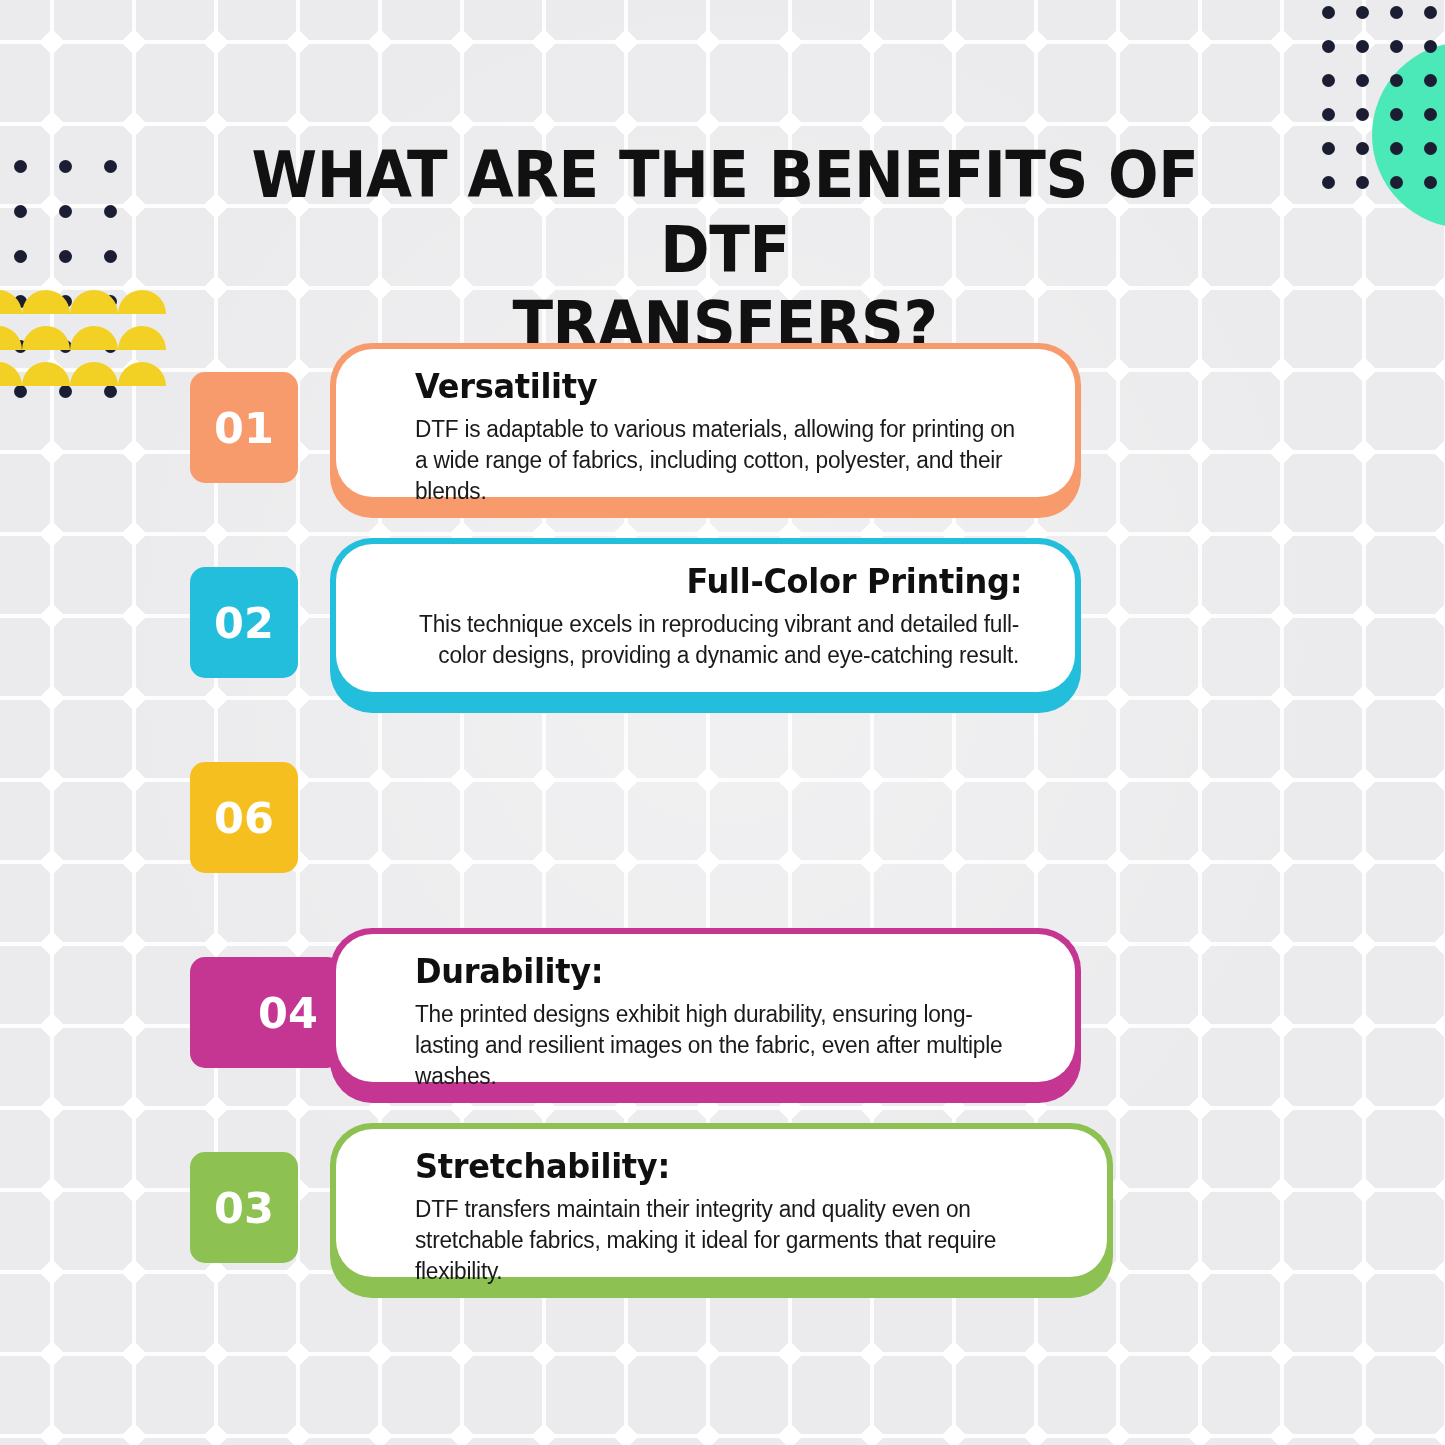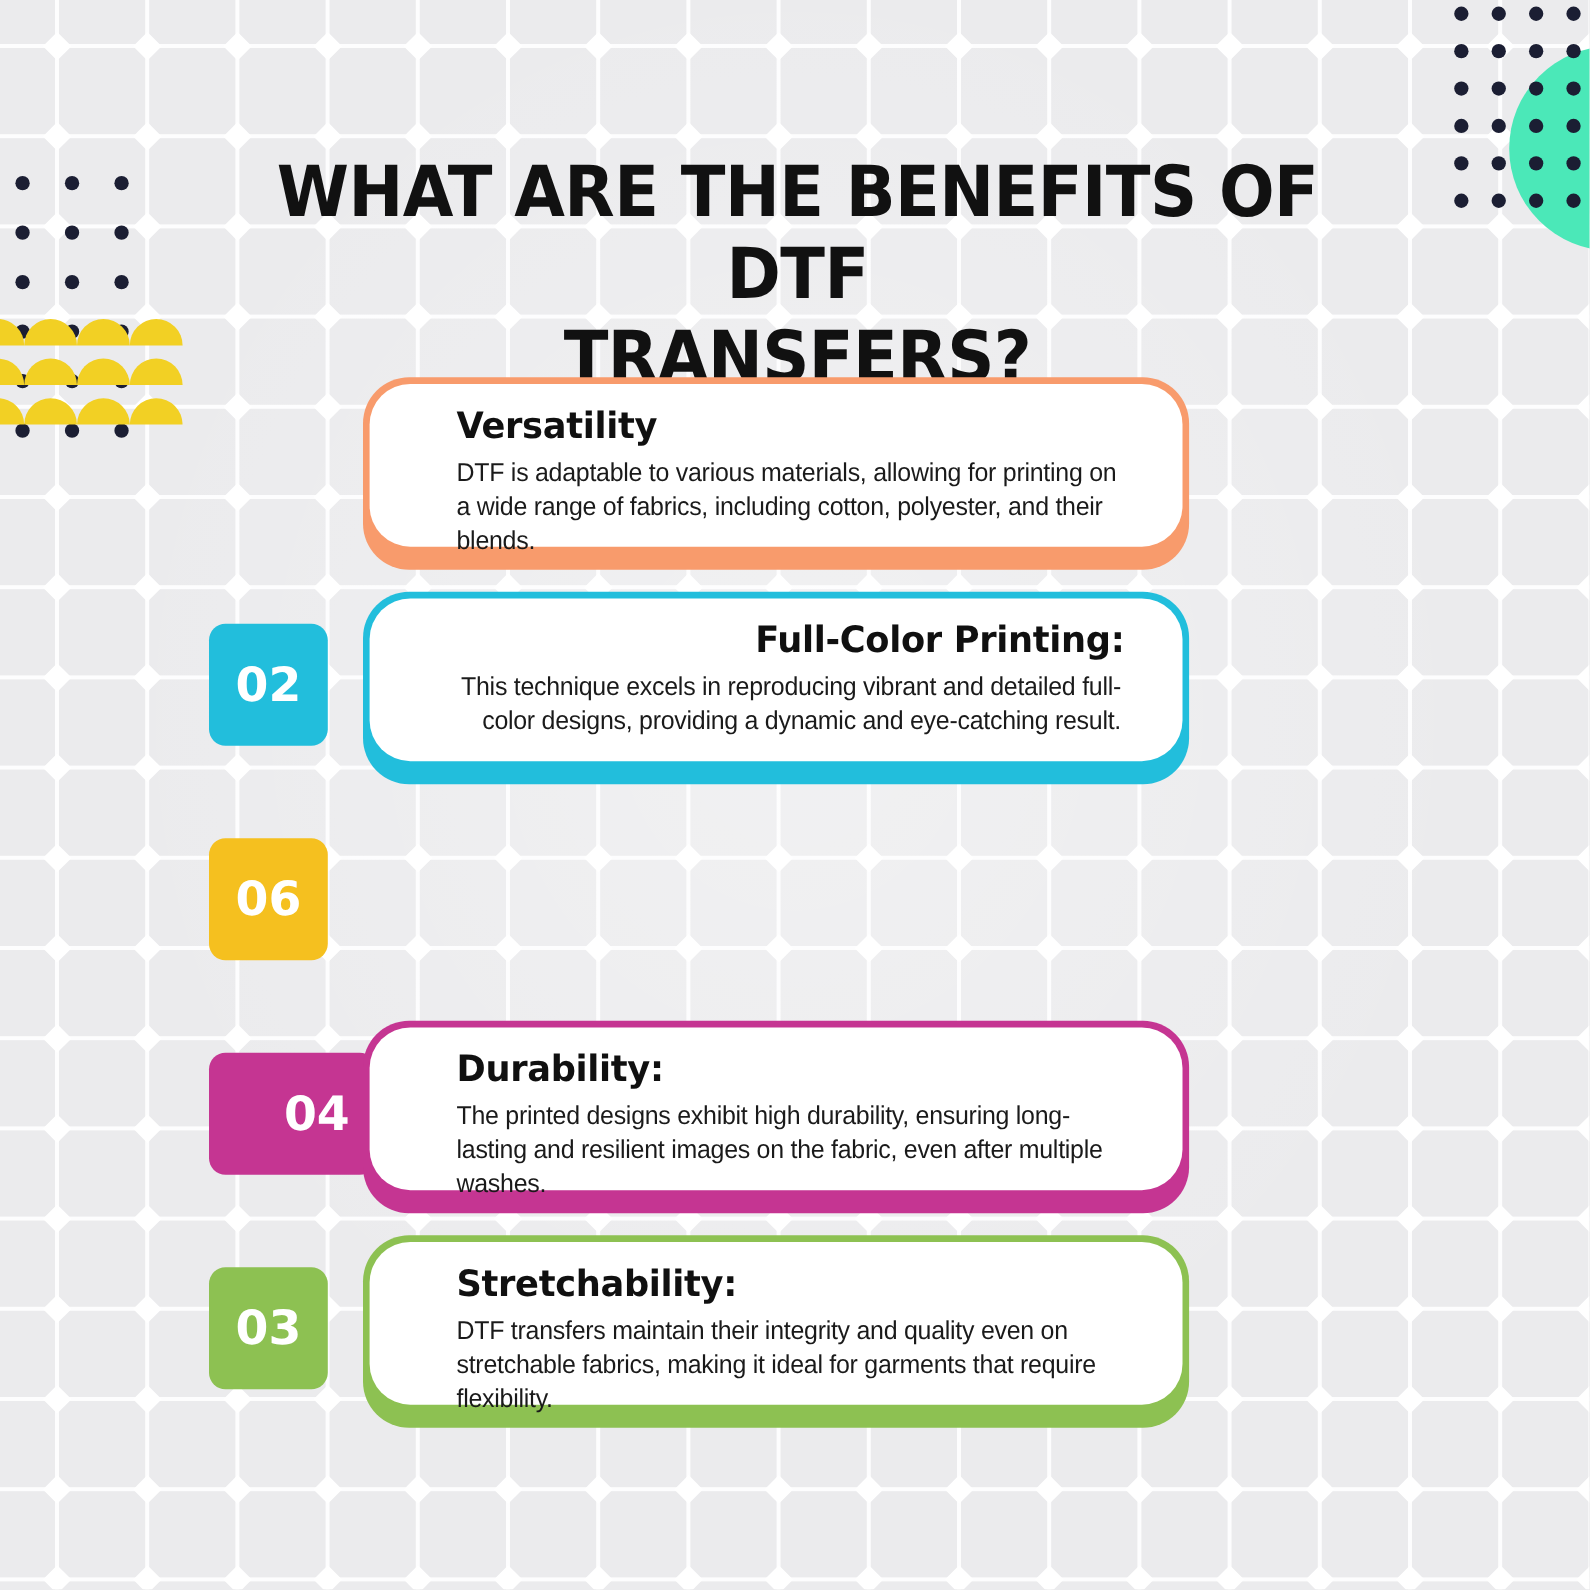"01" div.badge { html: none -> <div> <span>01</span> </div> }
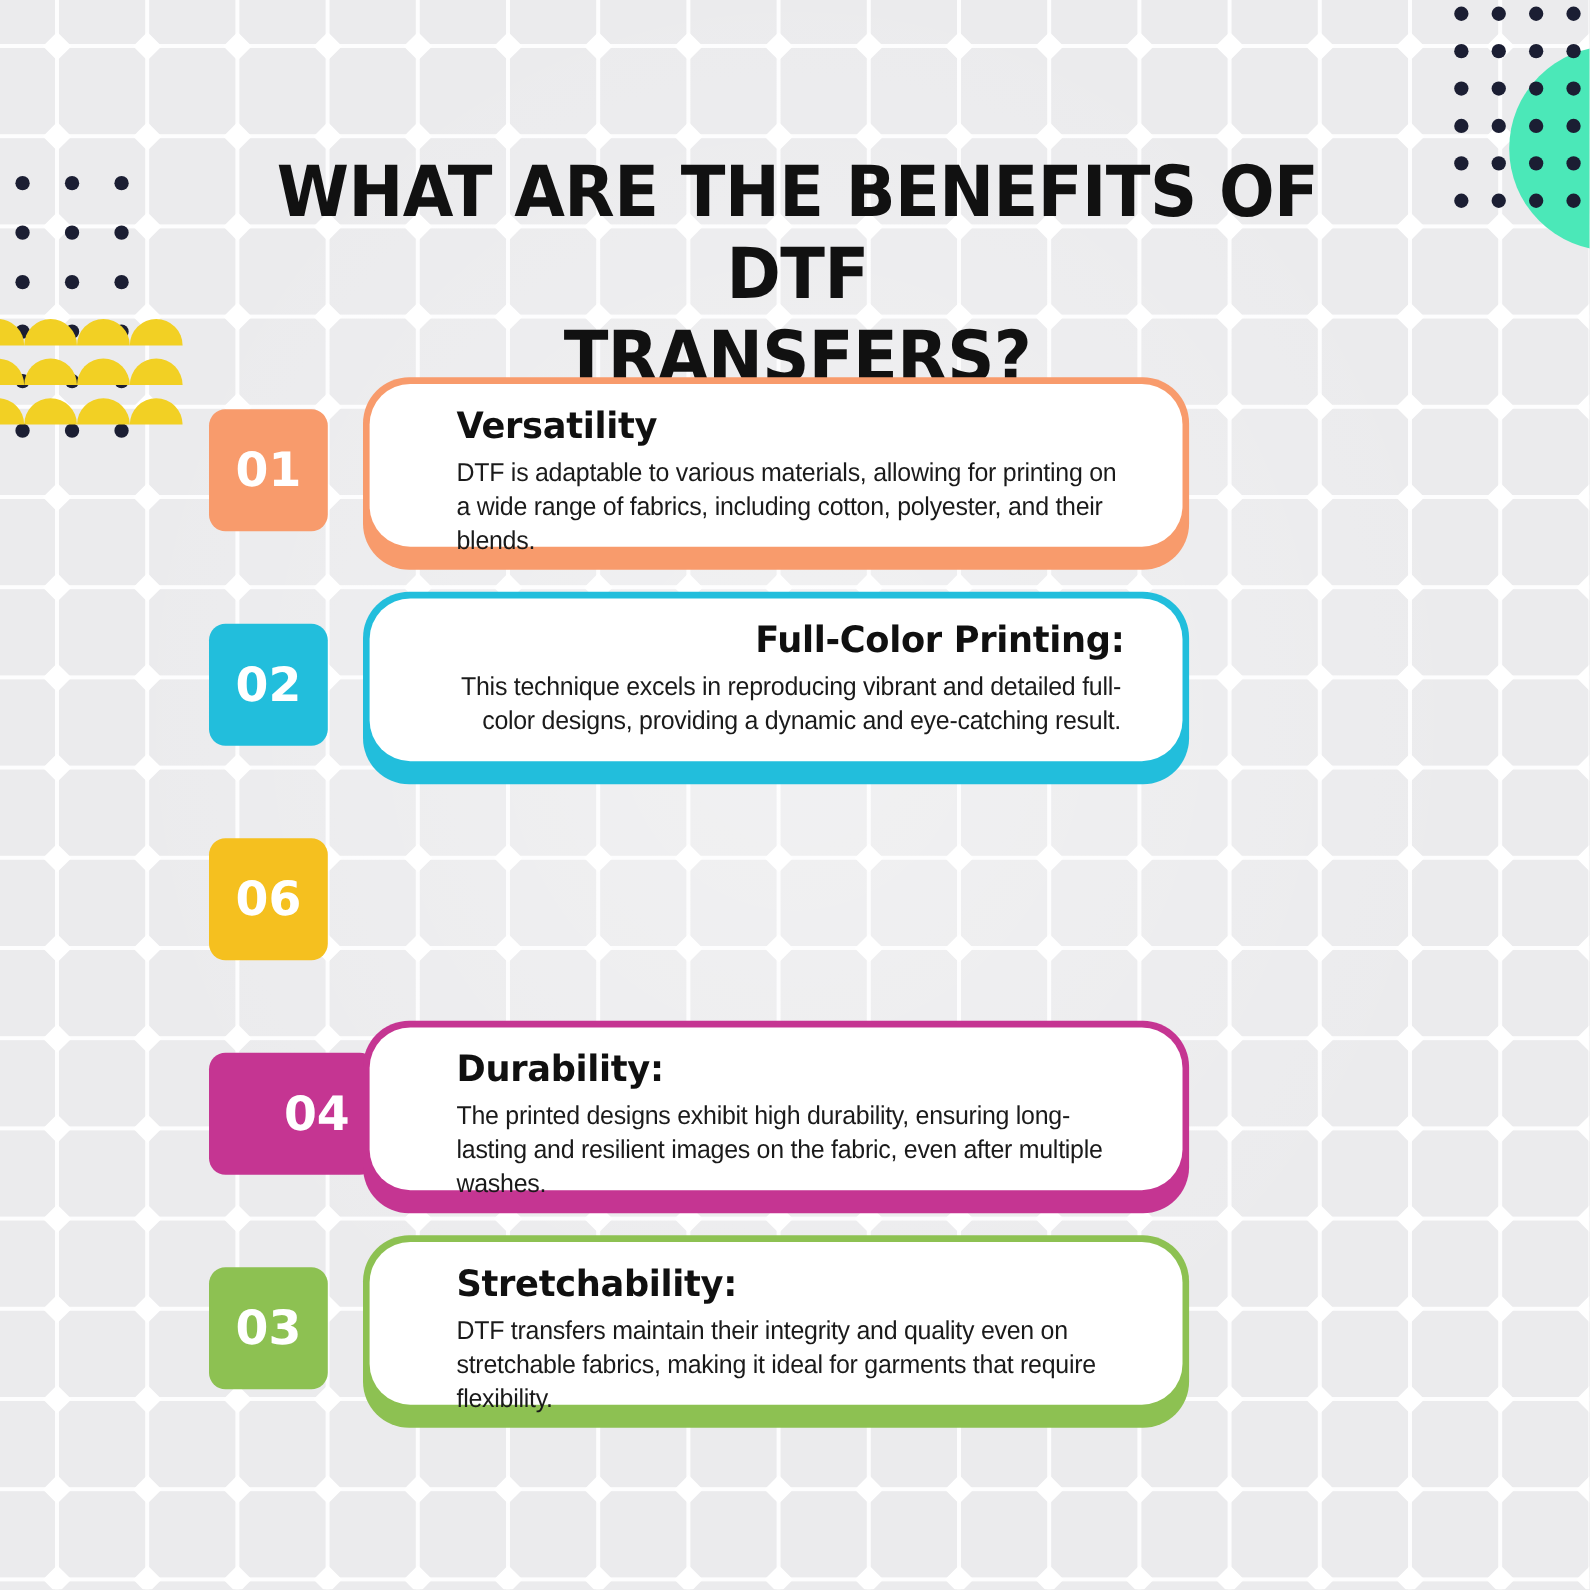"Stretchability:" div.card-shell { padding-left: none -> 32px }
